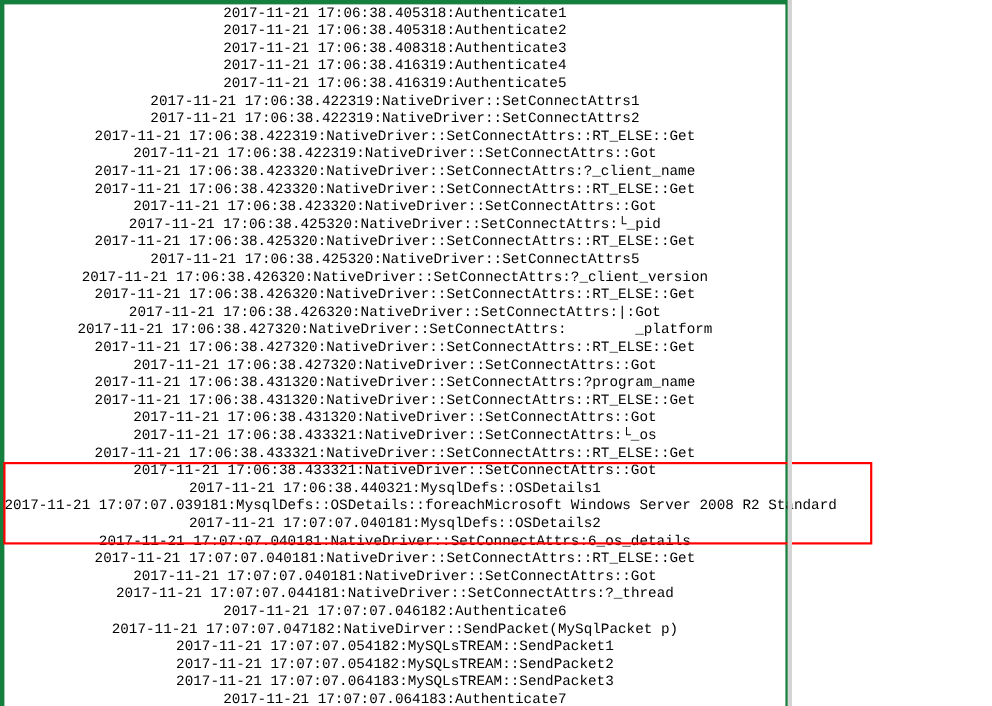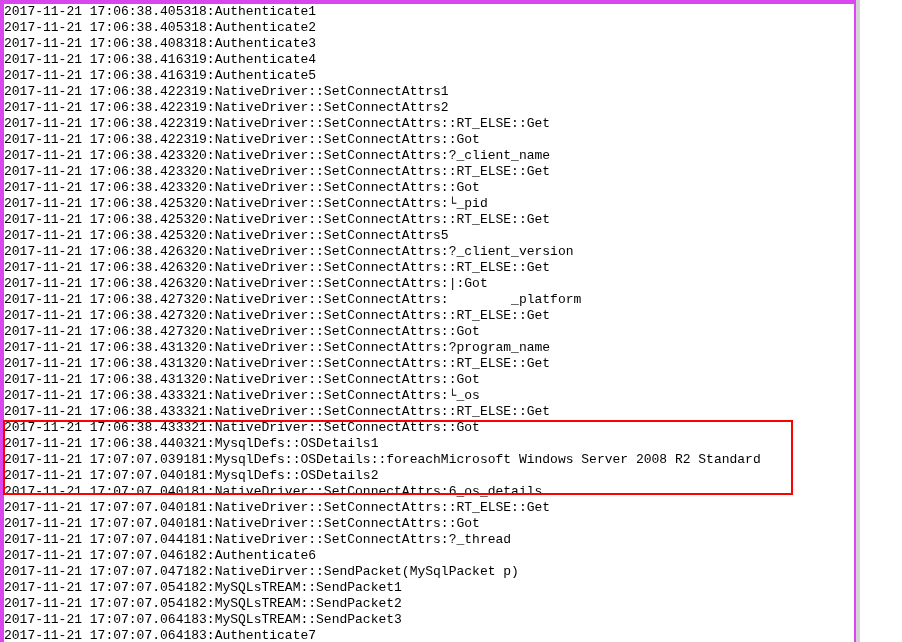"2017-11-21 17:06:38.405318:Authenticate1" .viewport { background: #d946ef -> #15803d; text-align: none -> center; width: 860px -> 720px }
